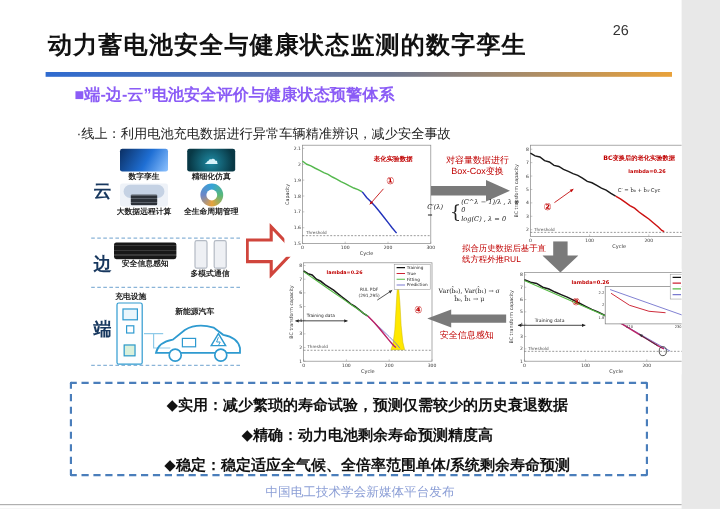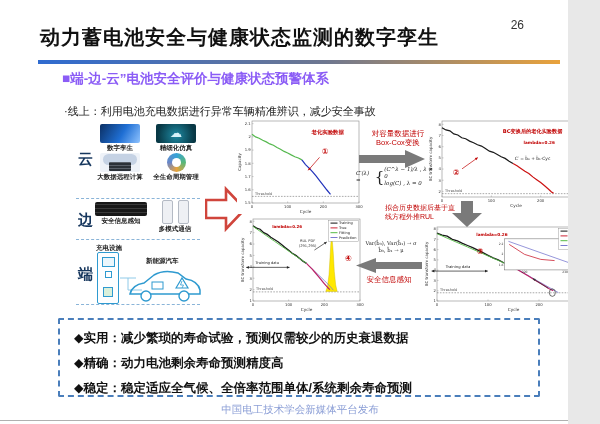"◆实用：减少繁琐的寿命试验，预测仅需较少的历史衰退数据" .sumbox { text-align: none -> center }
